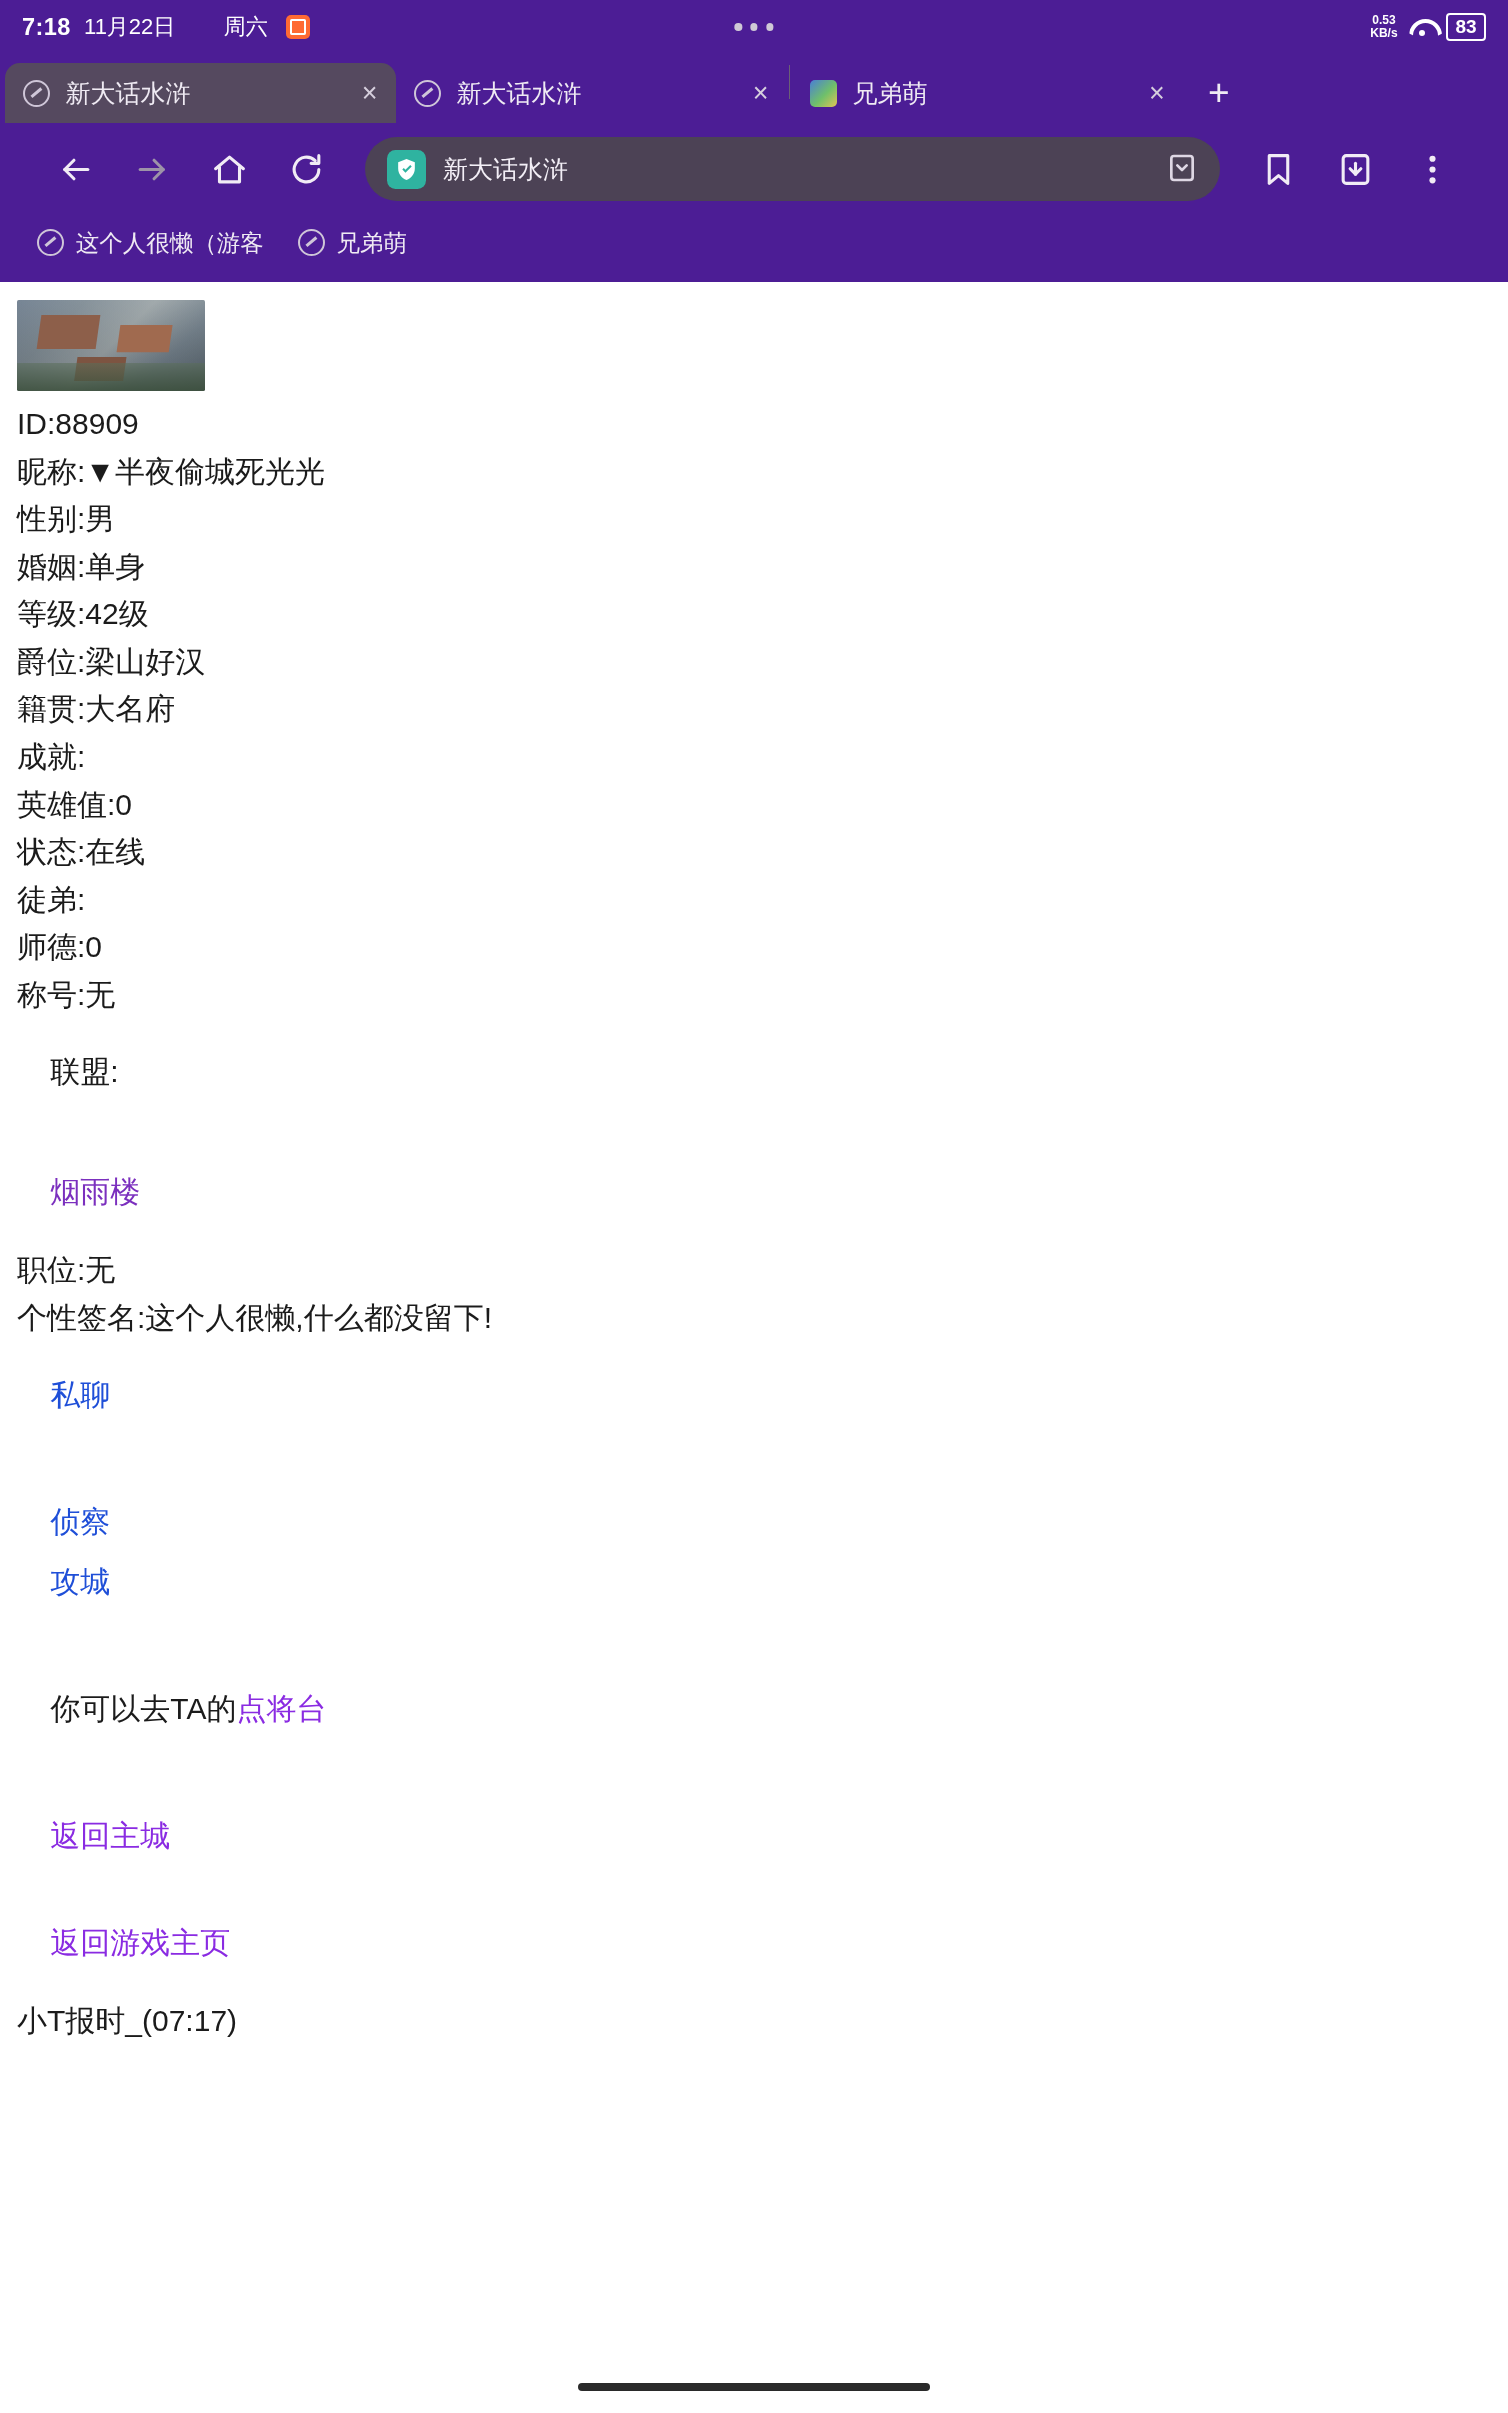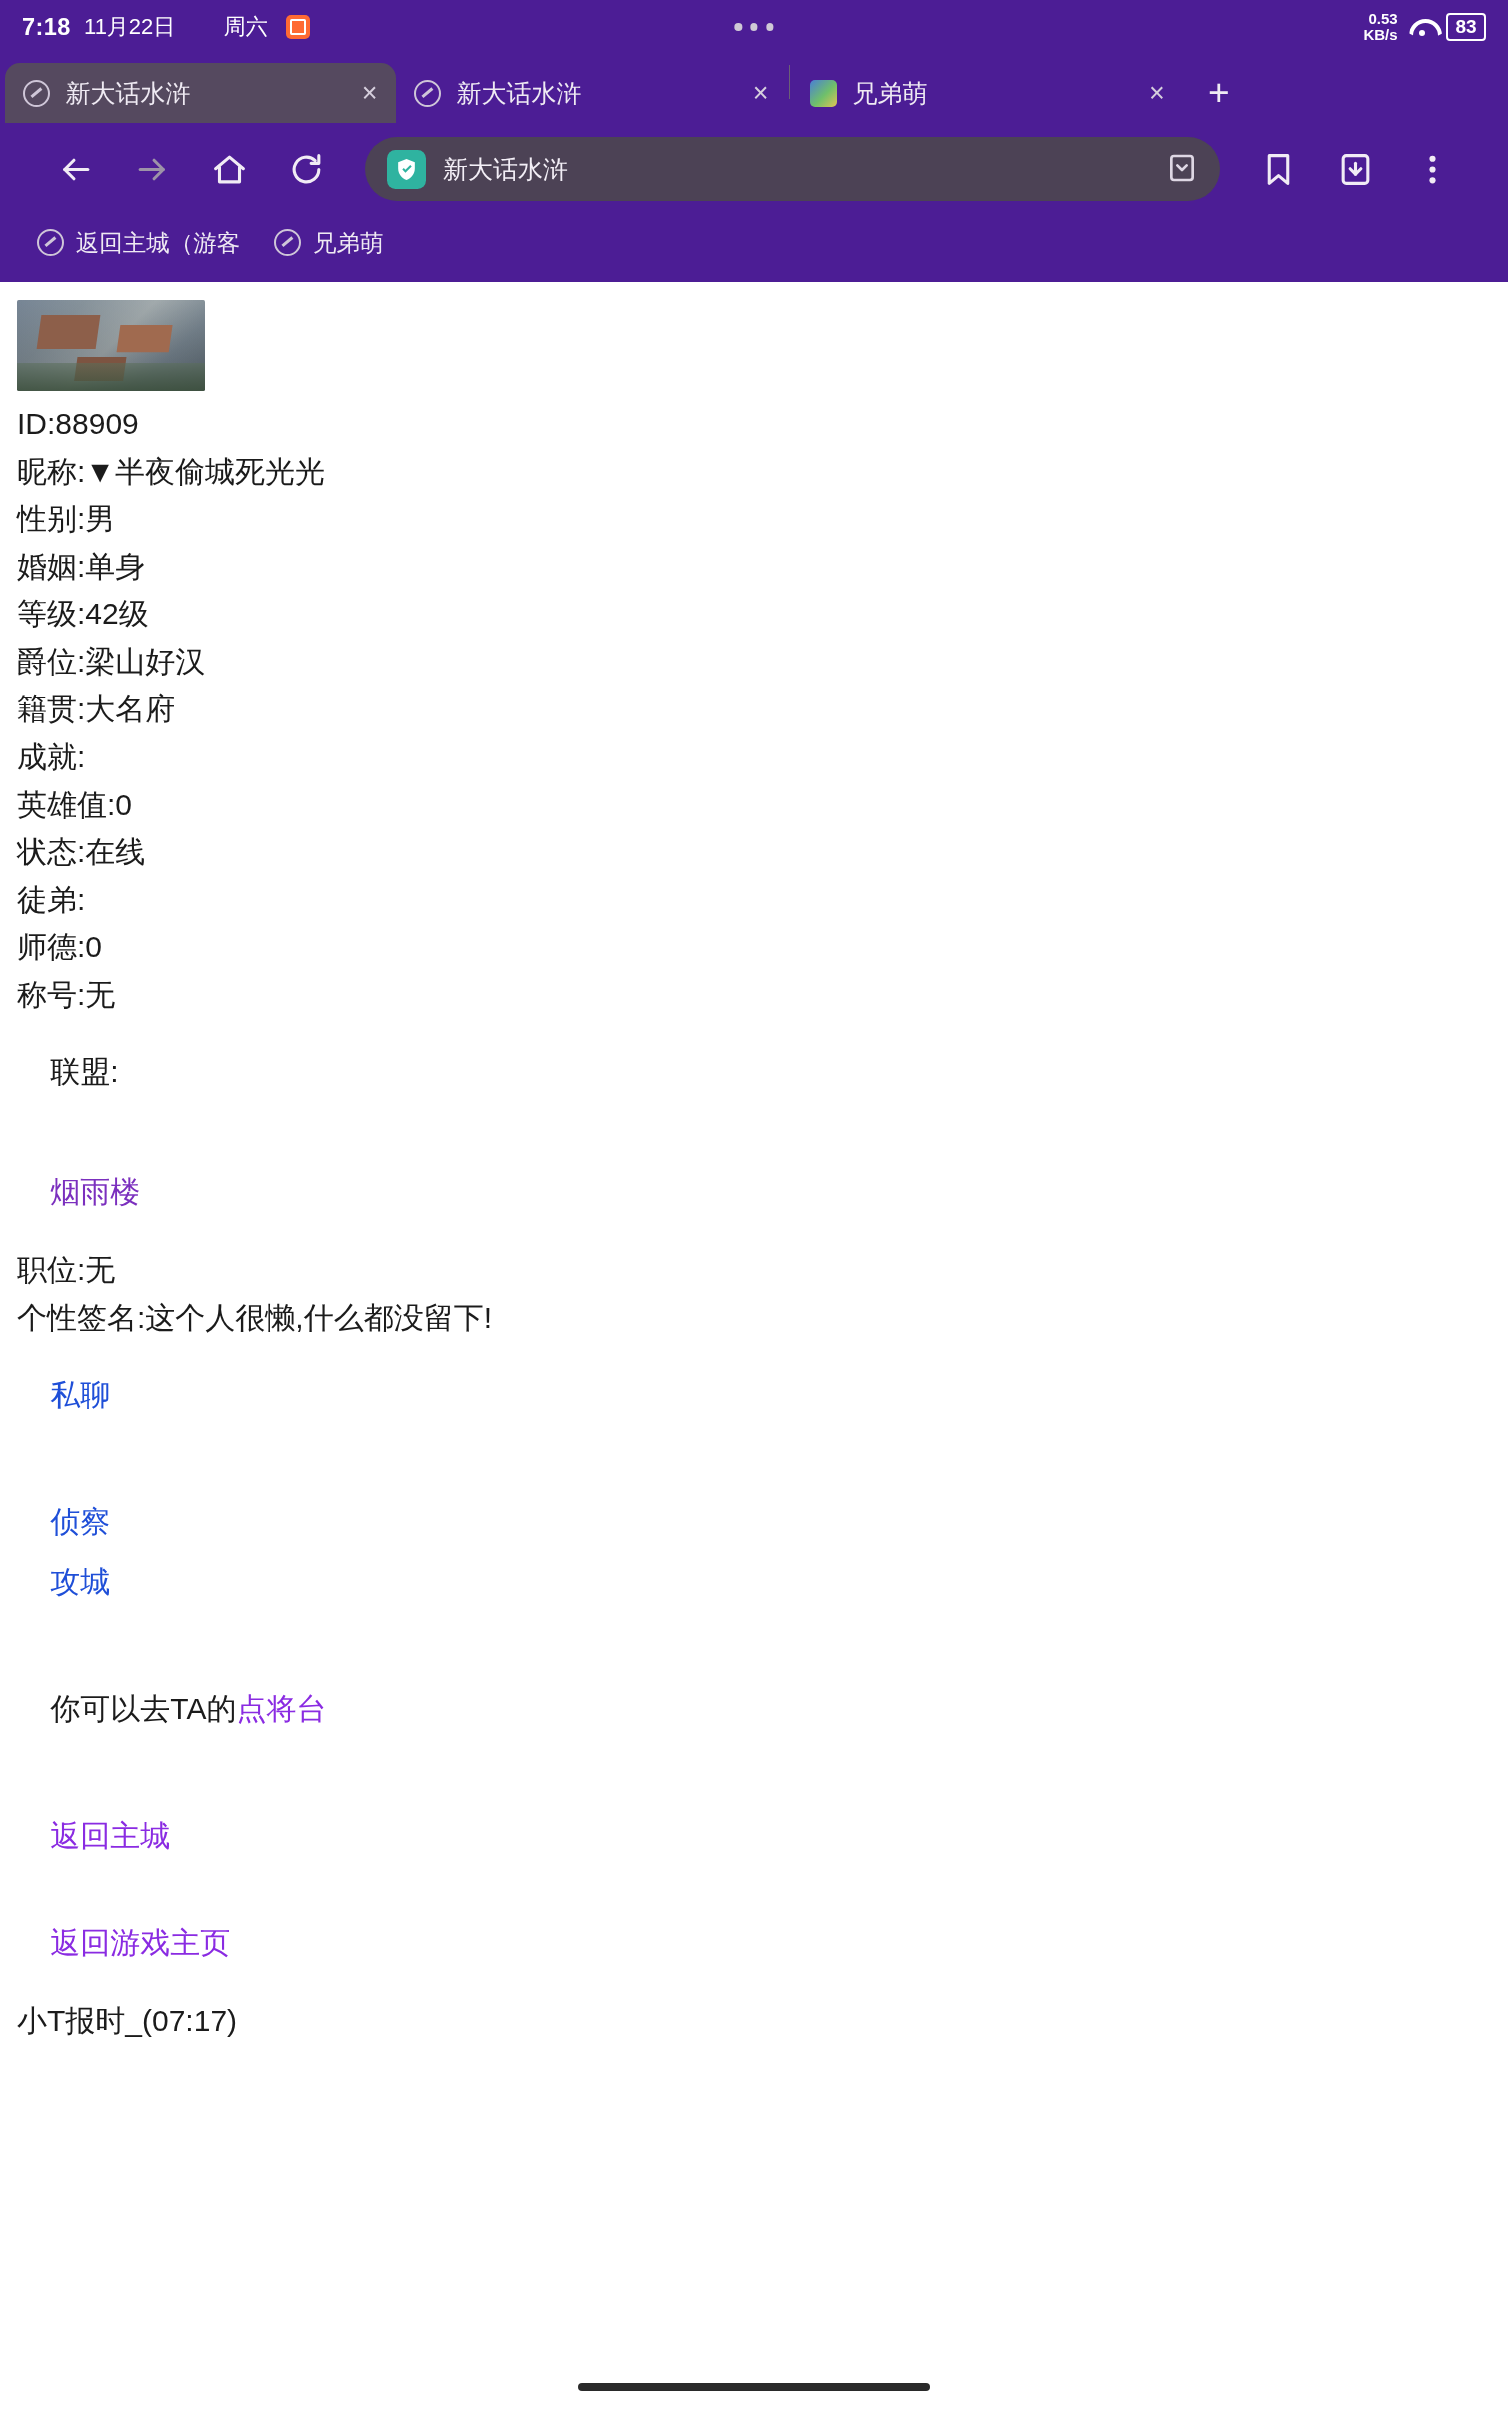"0.53" .netspeed { font-size: 15px -> 12px; text-align: right -> center }
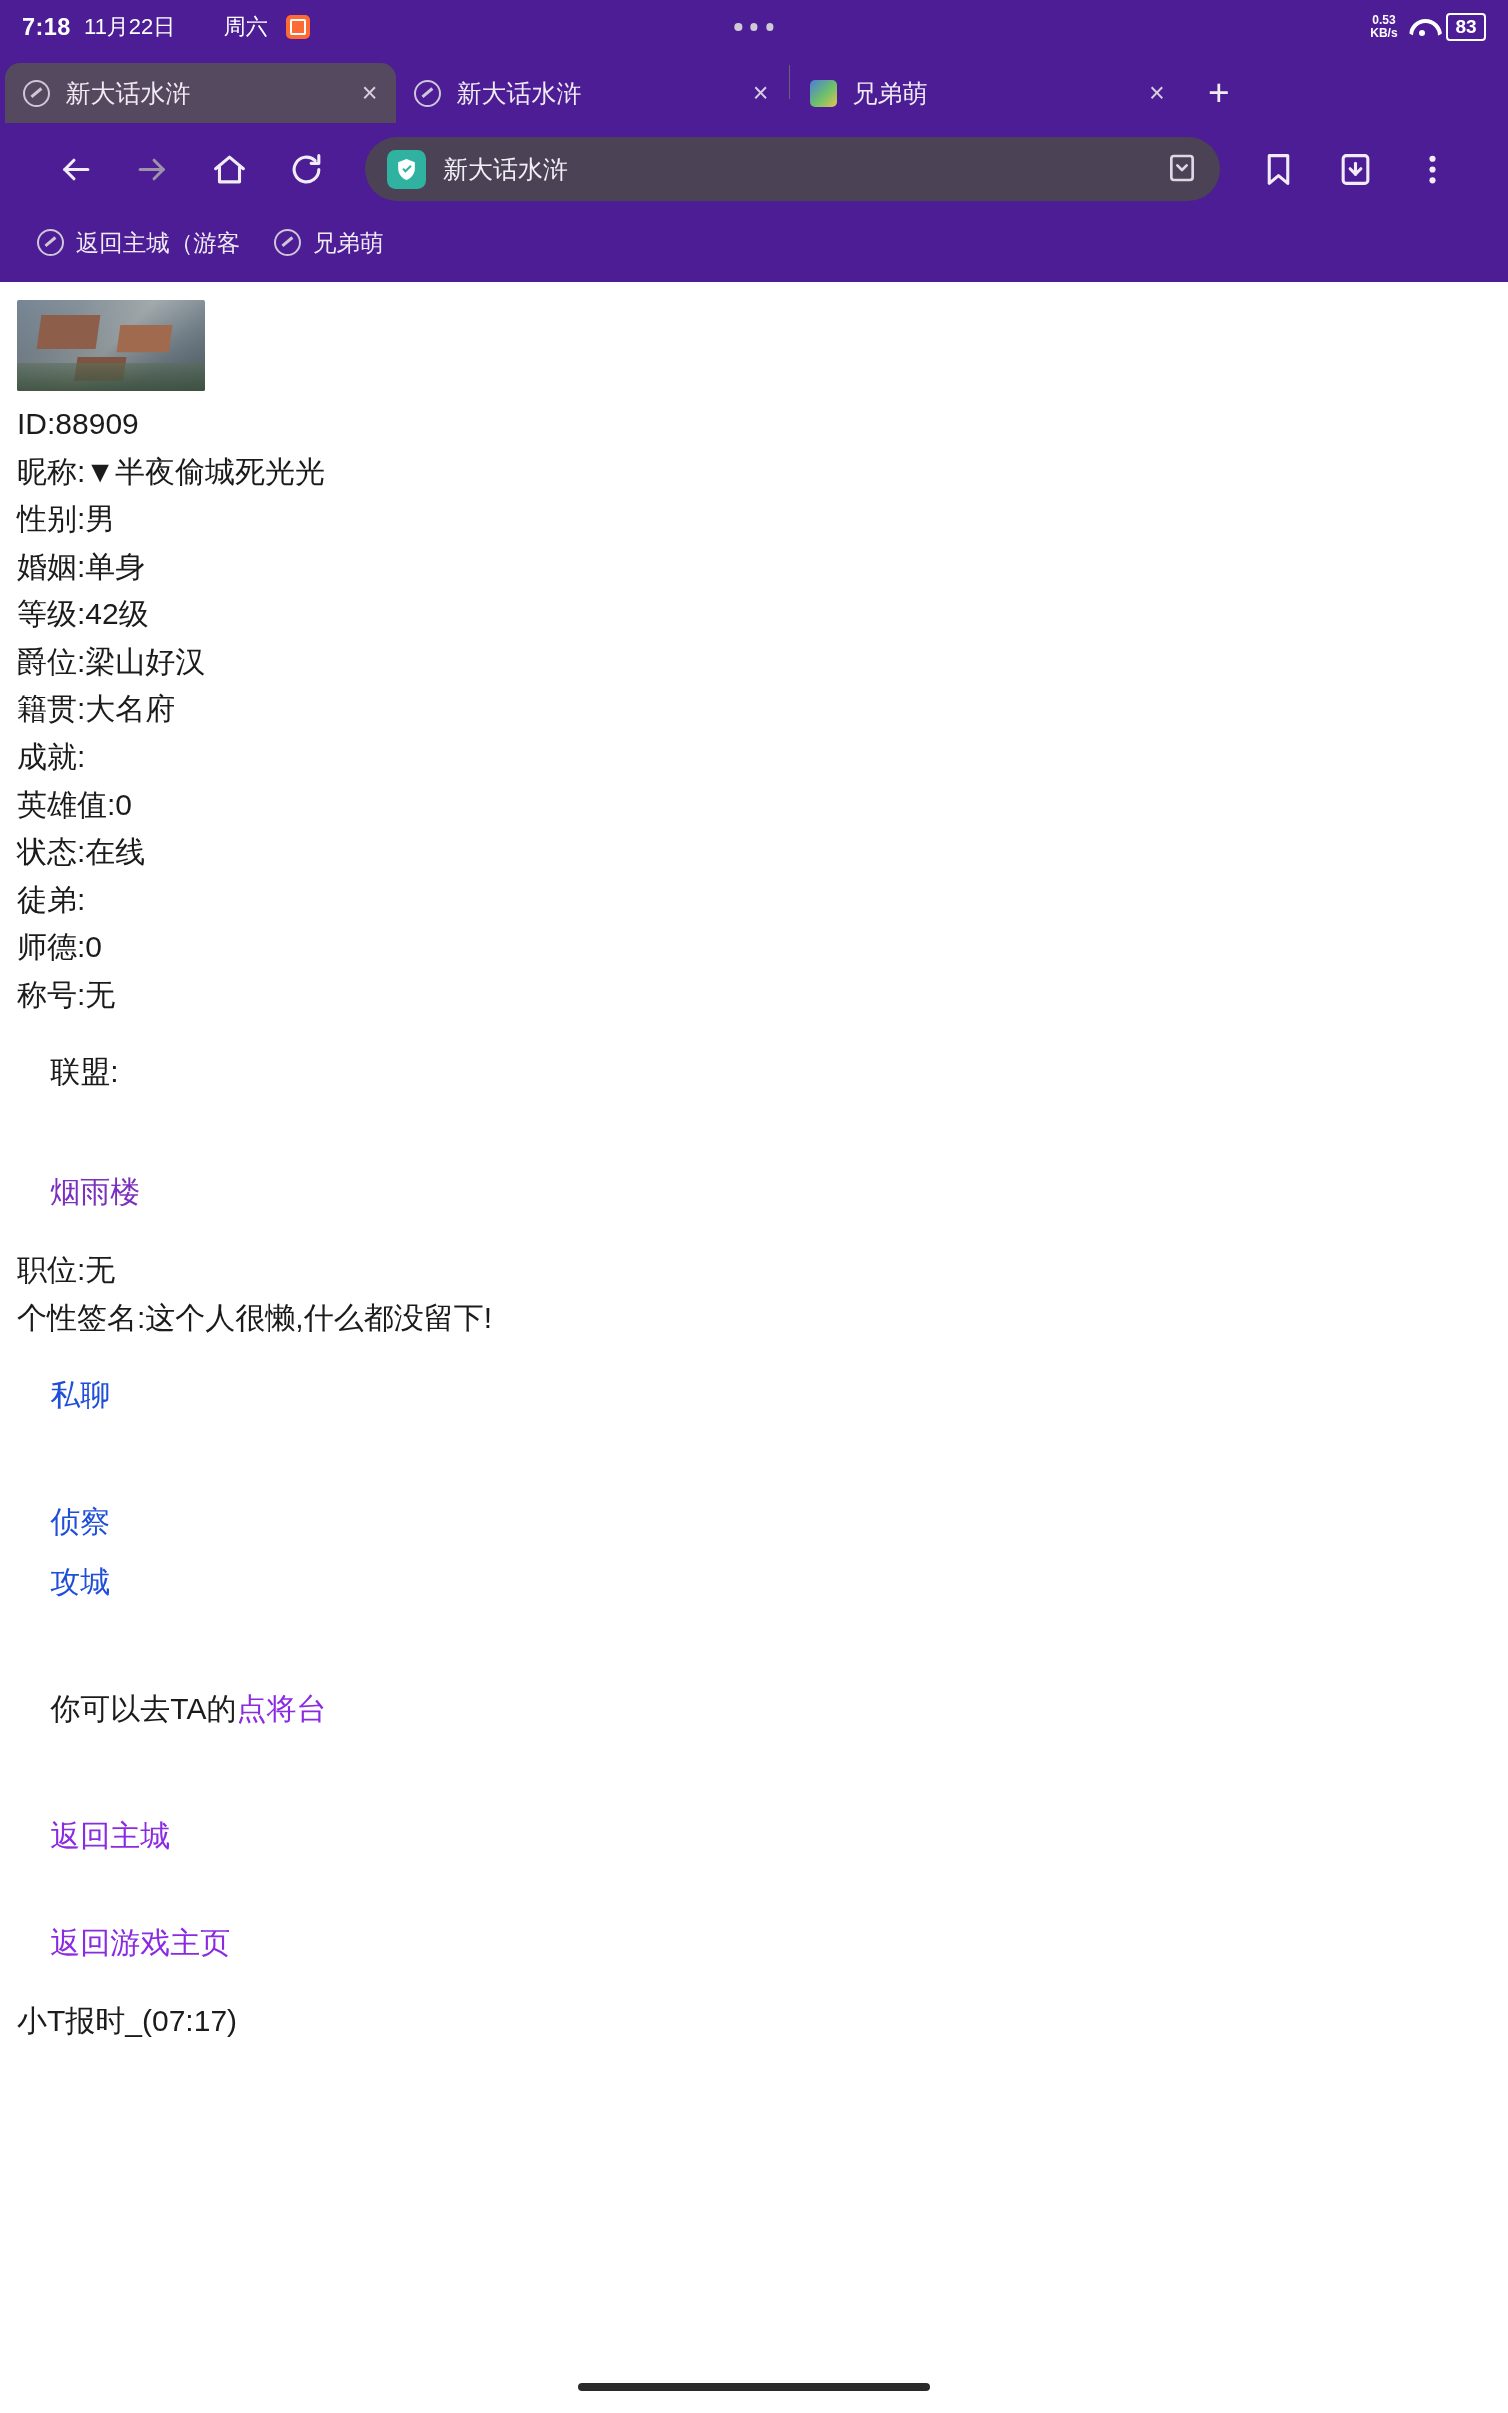"返回主城（游客" span { text: 返回主城 -> 这个人很懒 }
